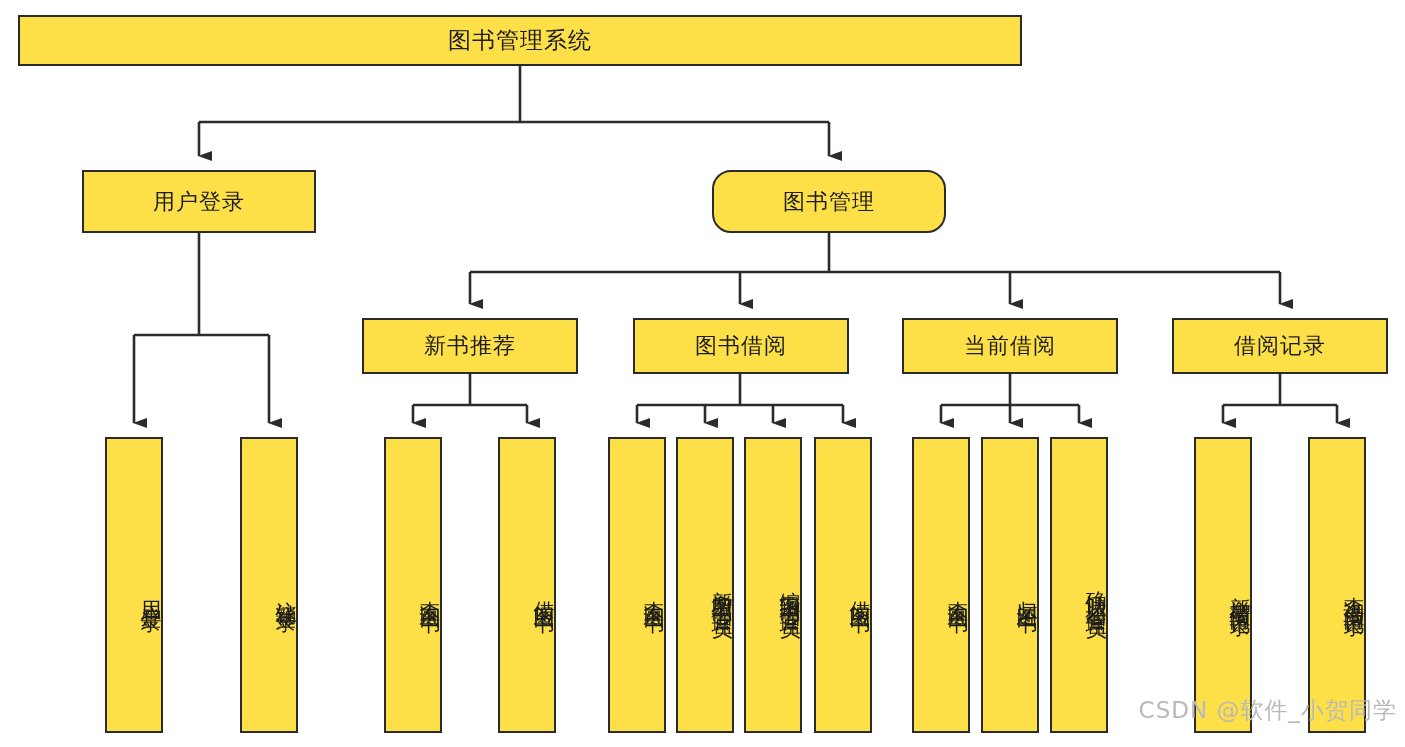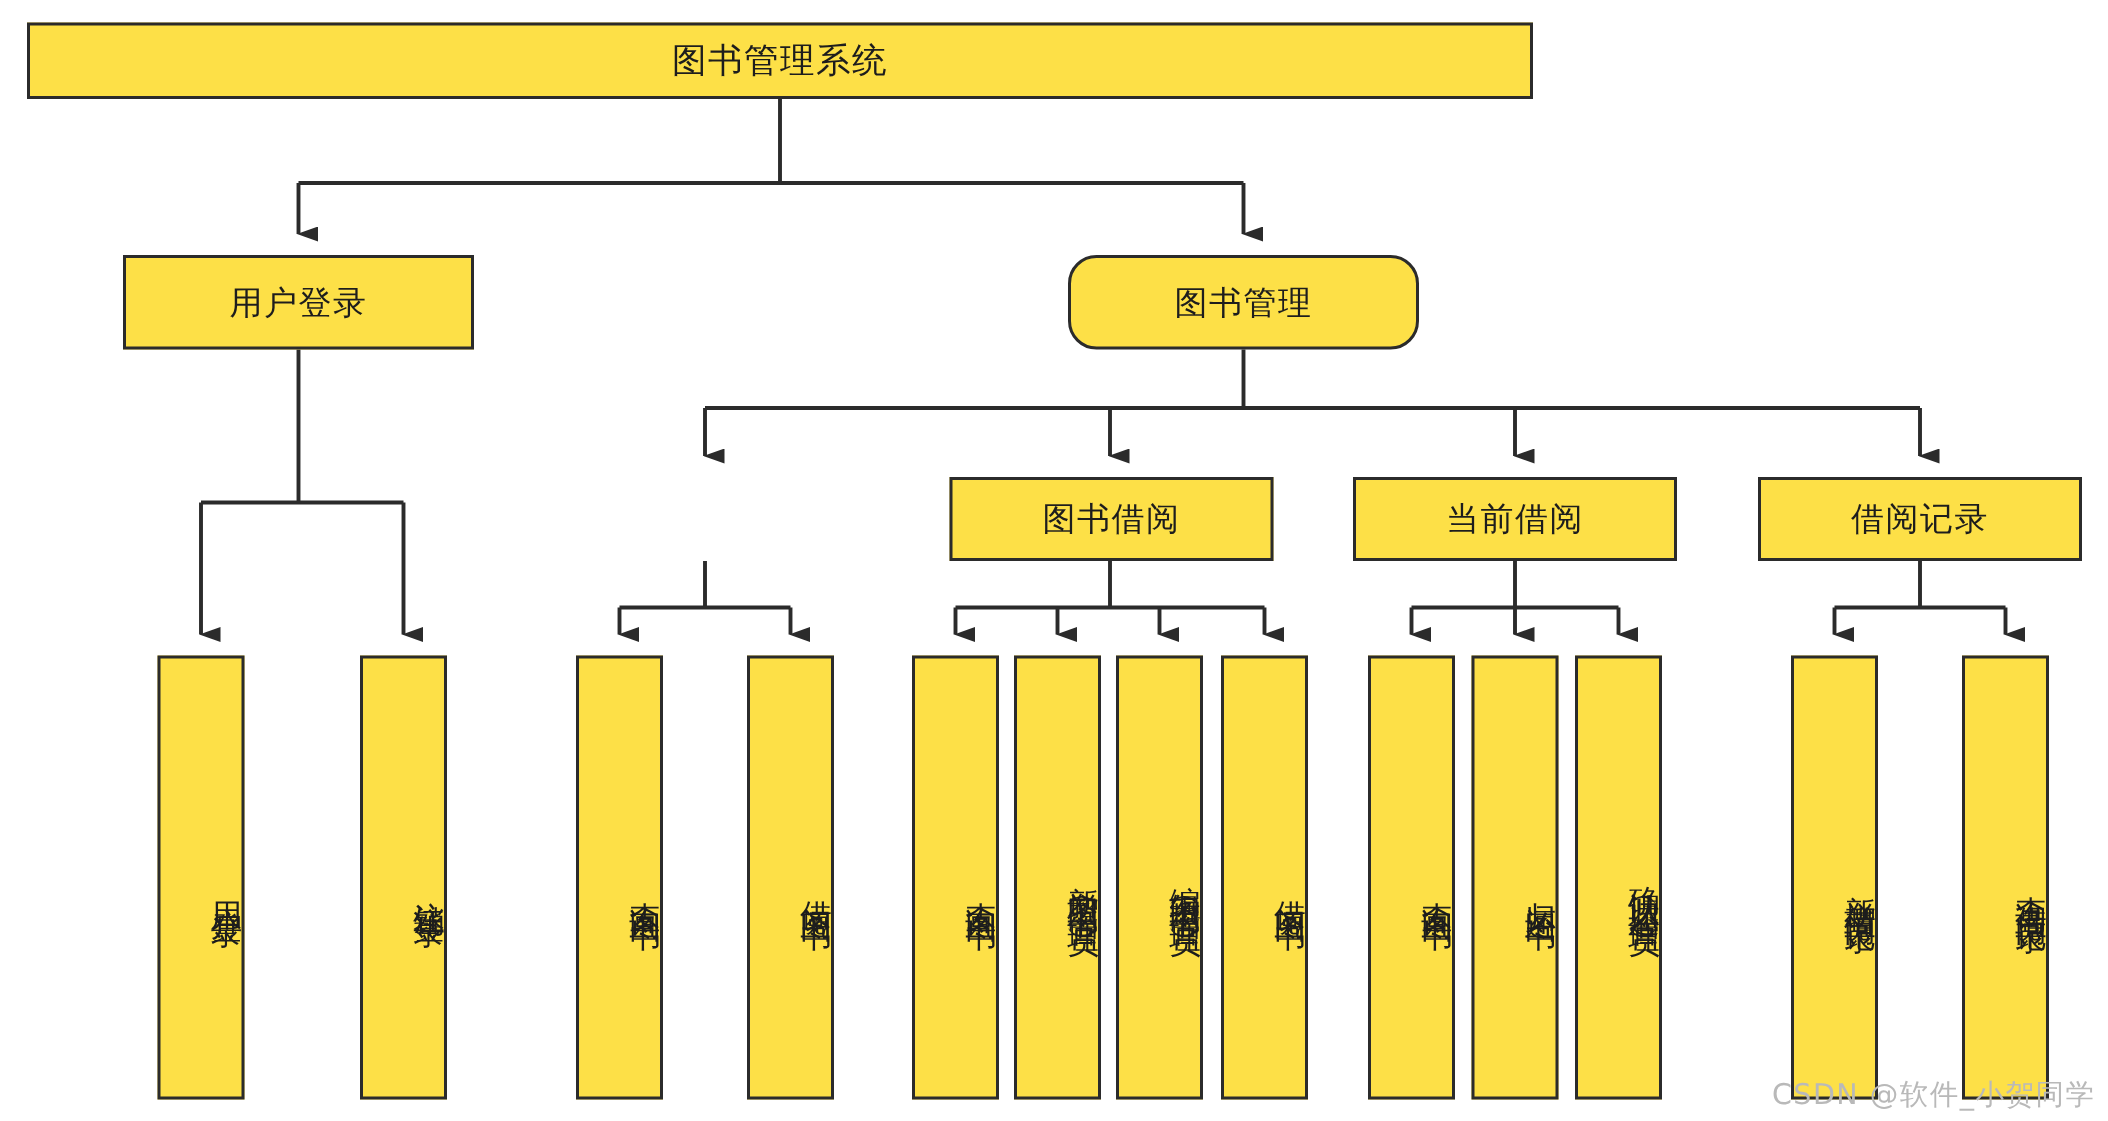"新书推荐" div.node { html: none -> <div> <span>新书推荐</span> </div> }
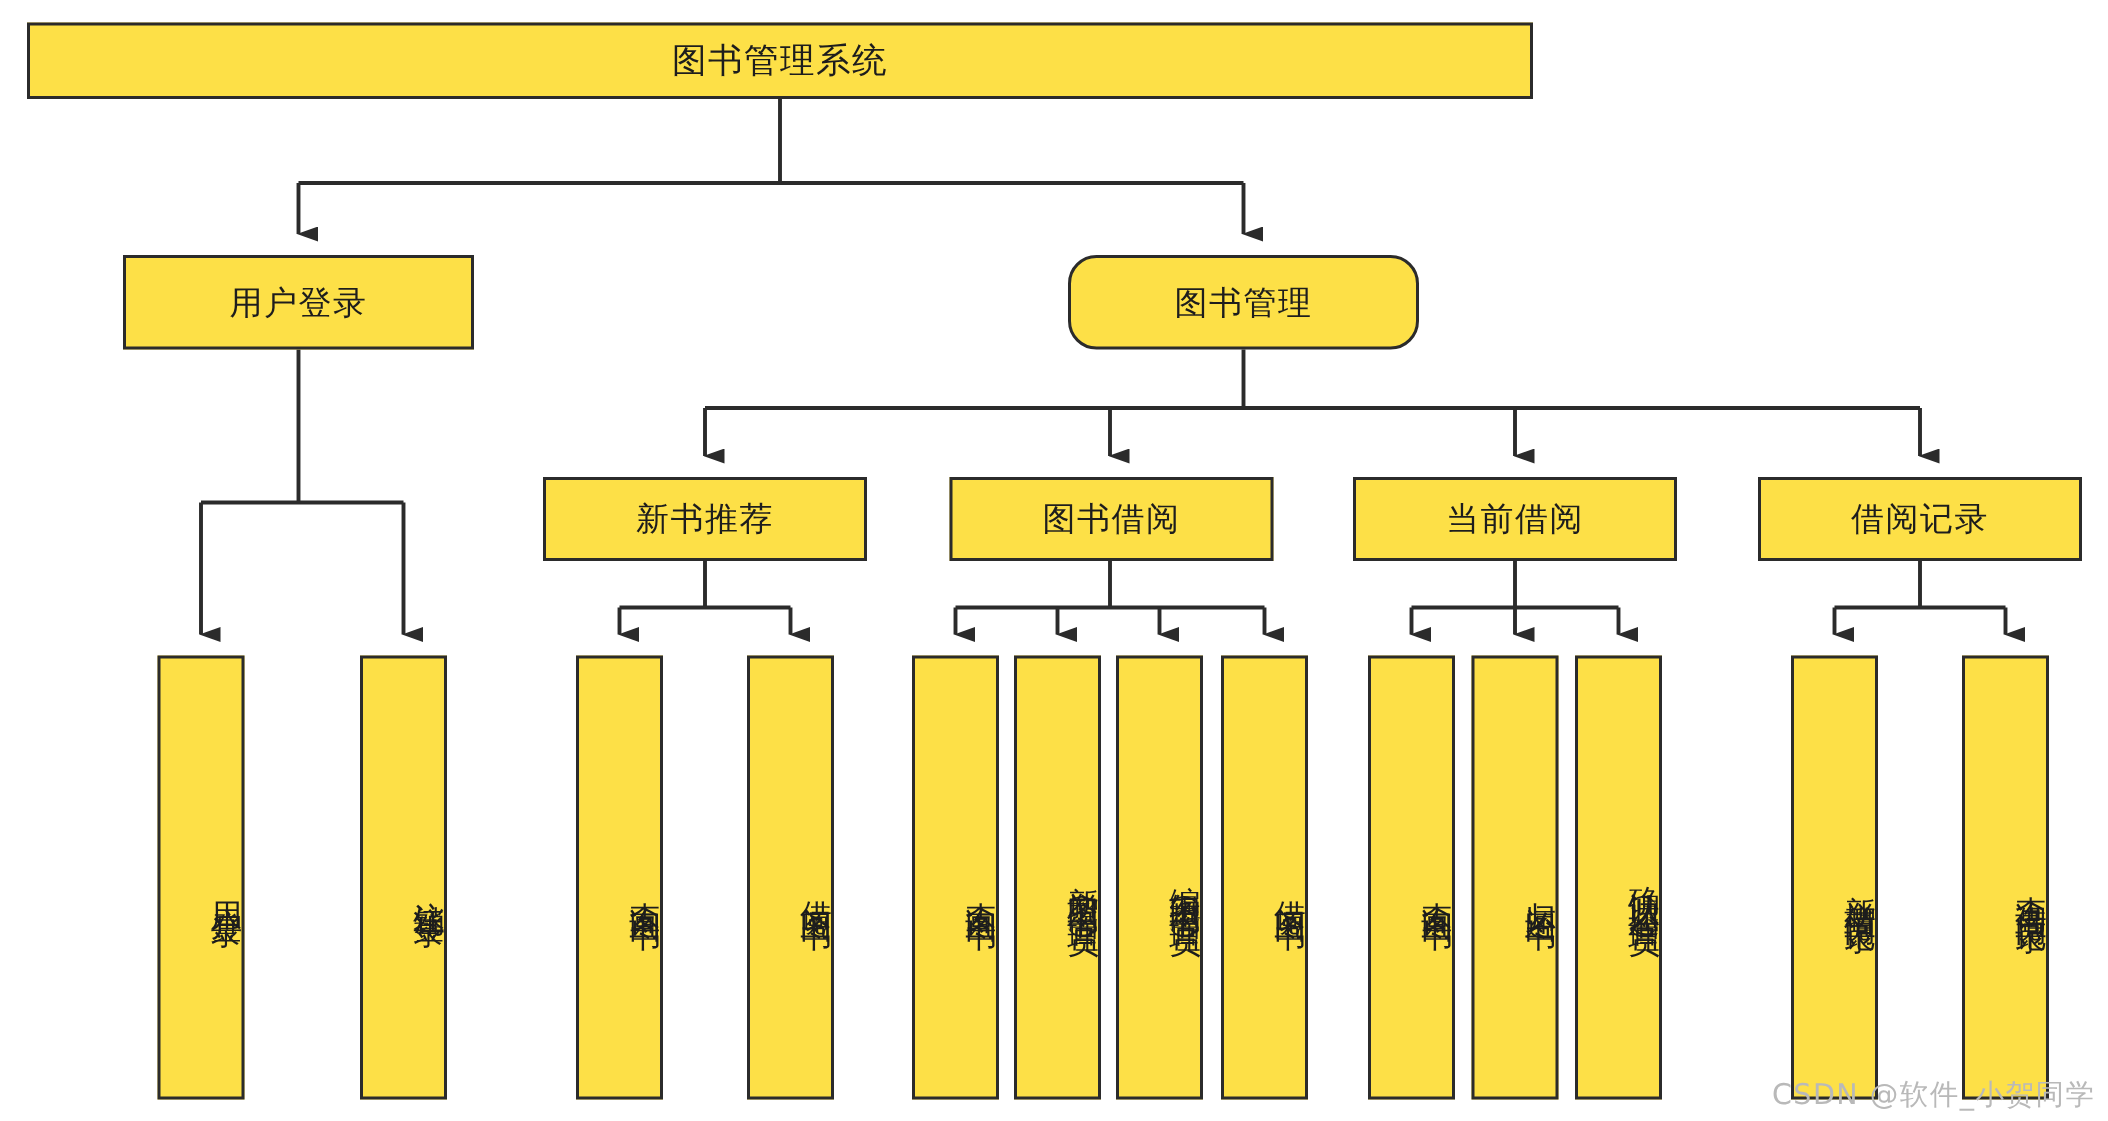"CSDN @软件_小贺同学" .watermark { bottom: 4px -> 21px; font-size: 19px -> 23px }
